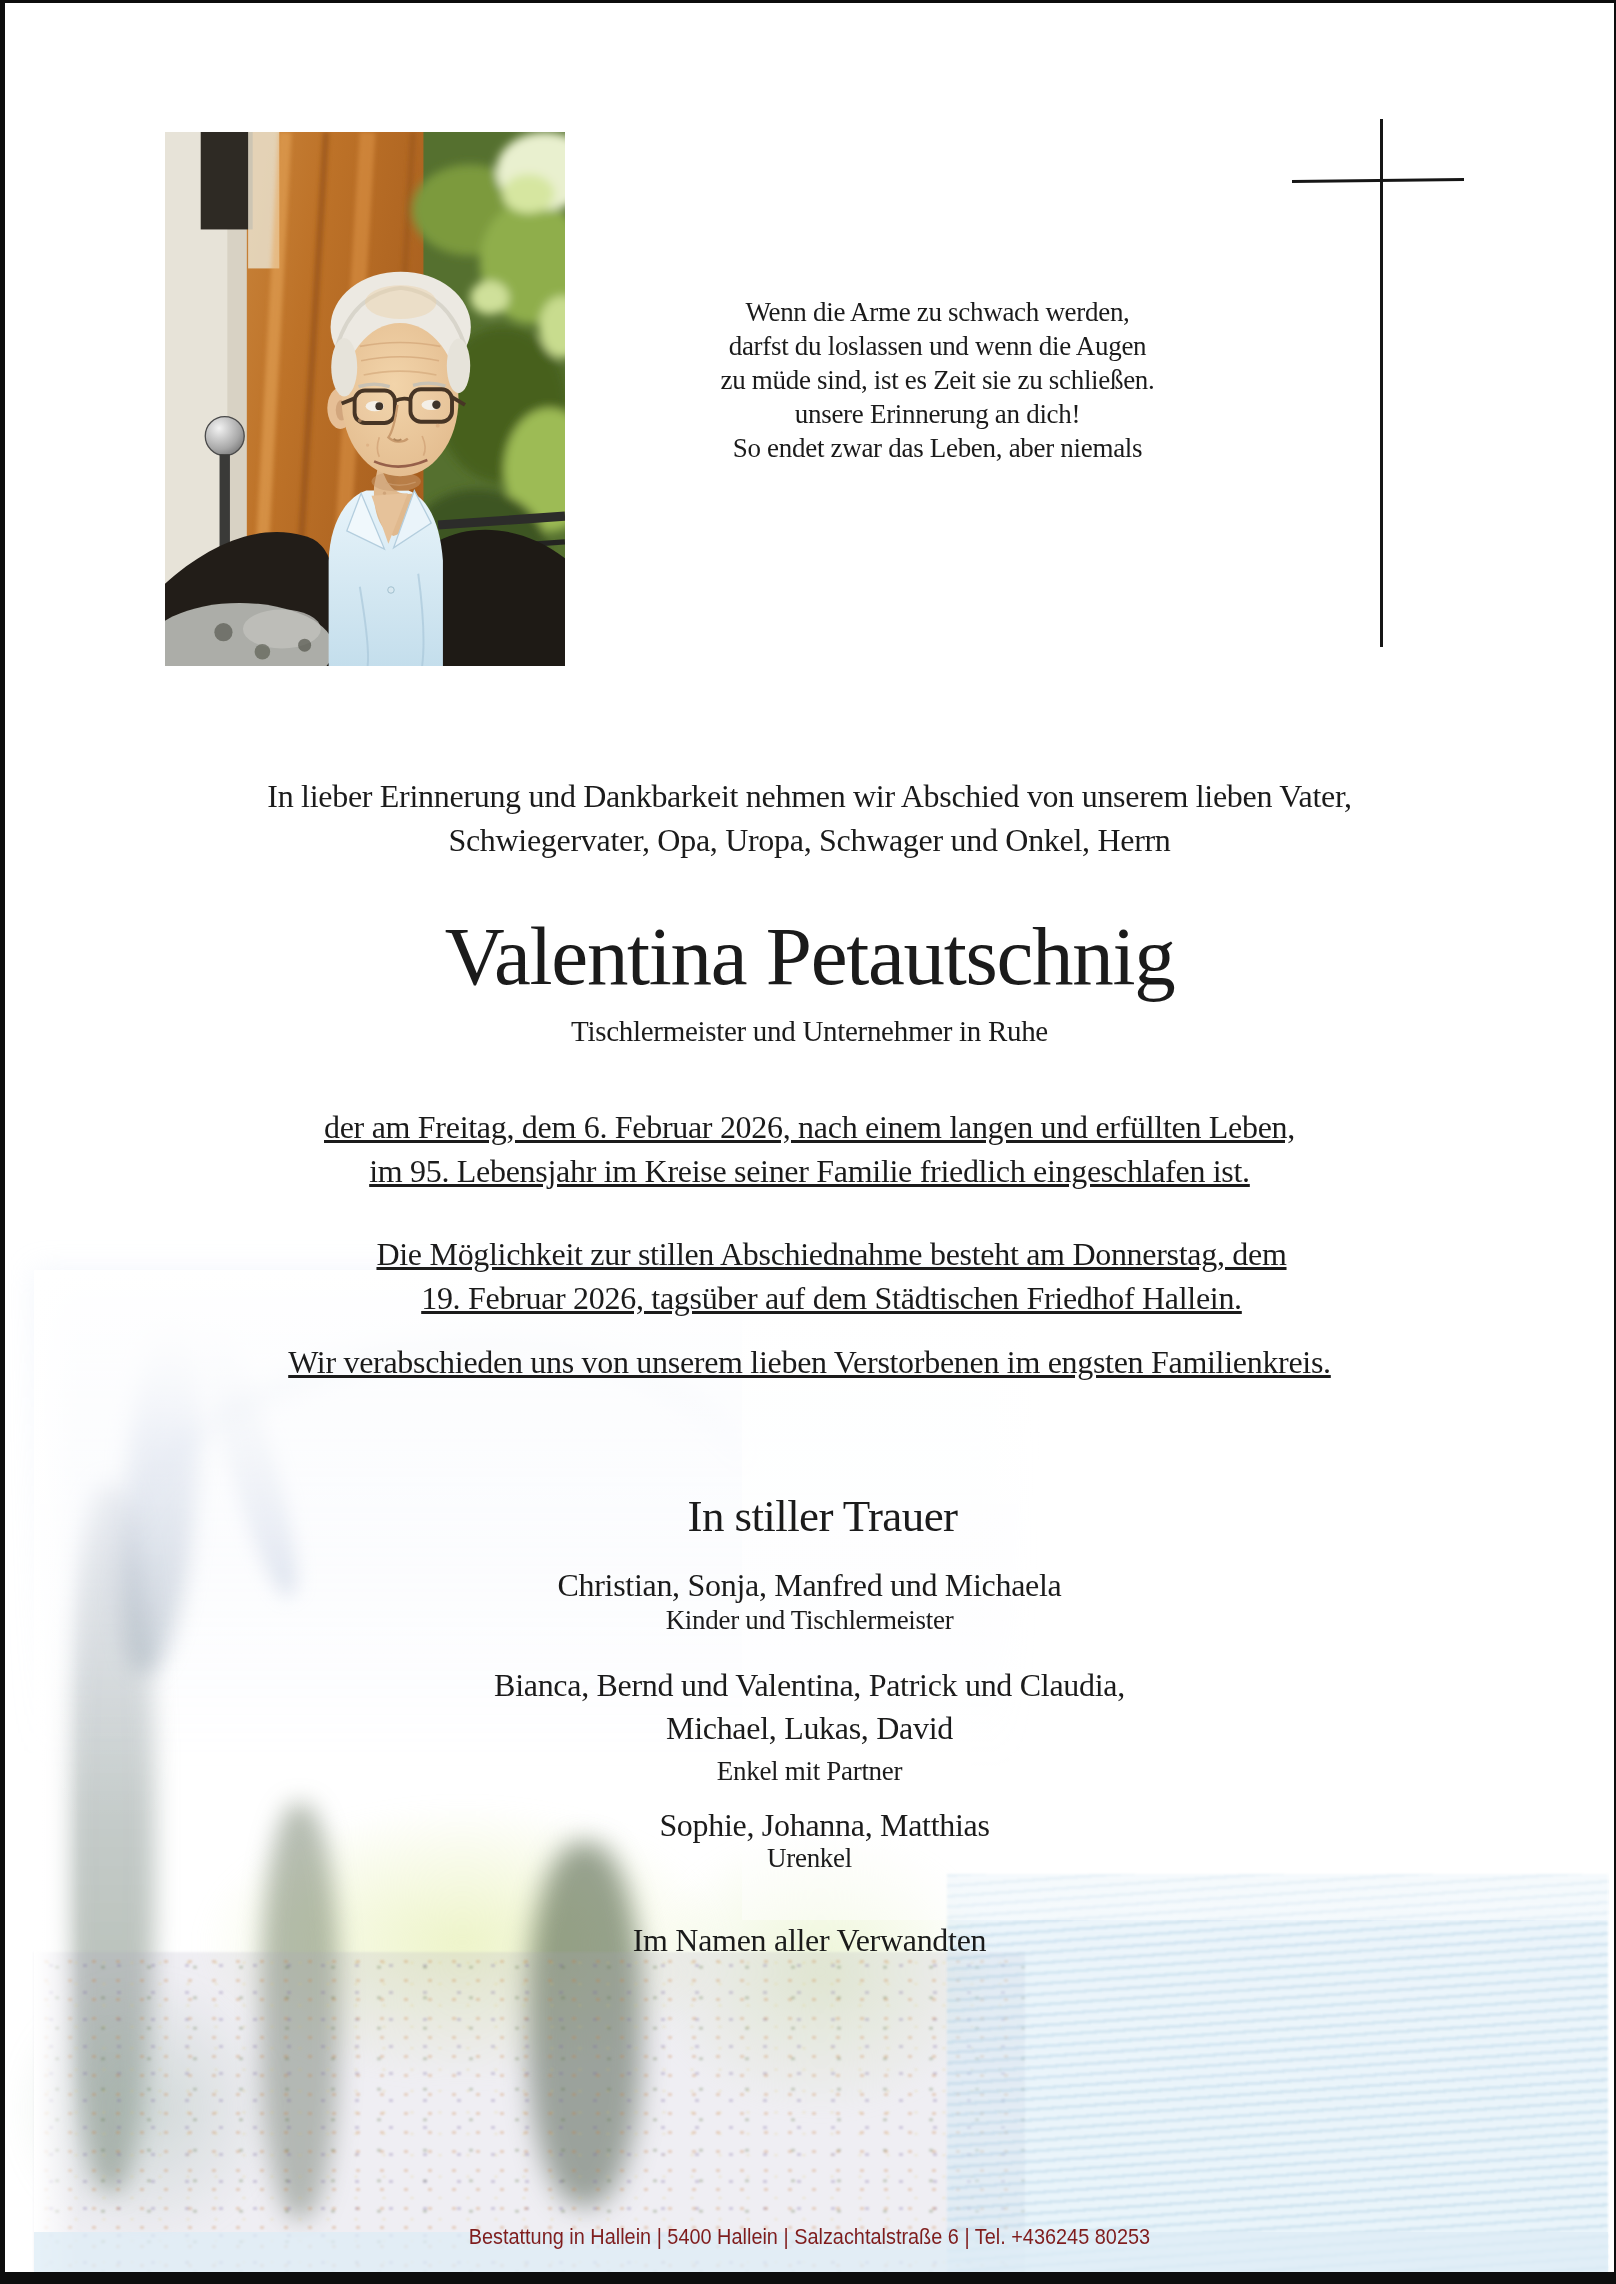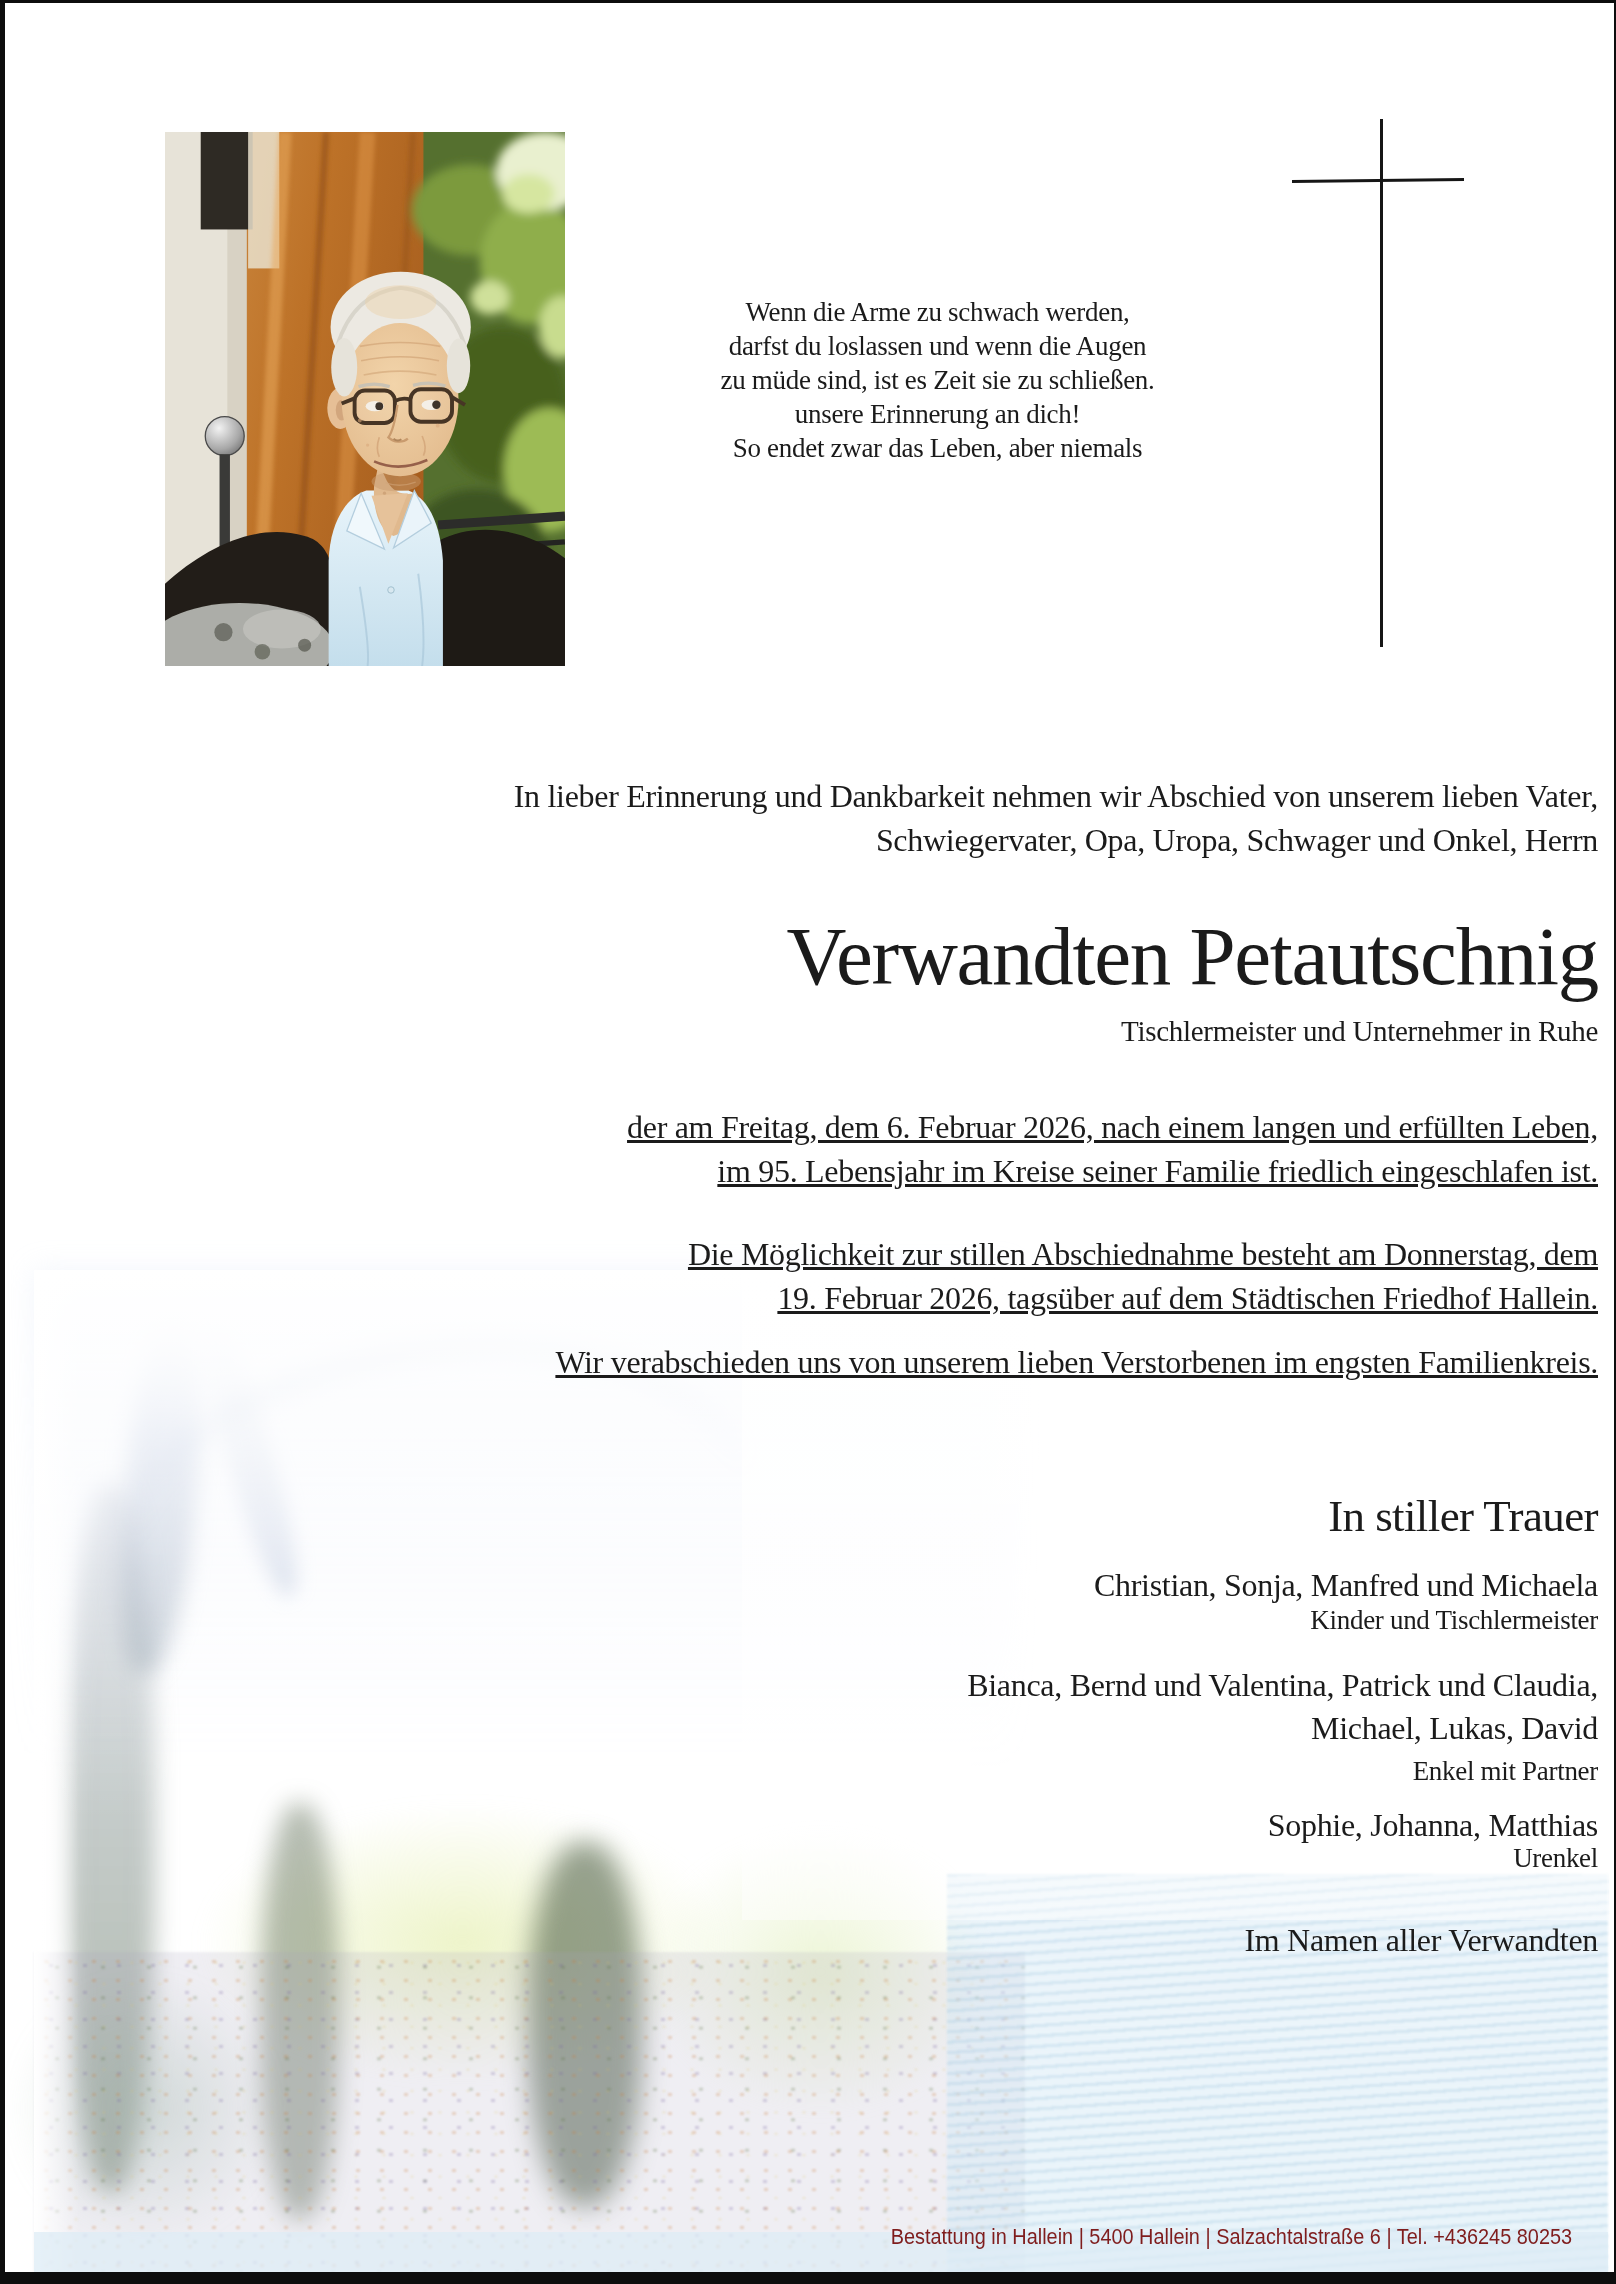"In lieber Erinnerung und Dankbarkeit" .centered { right: 16px -> 0; text-align: right -> center }
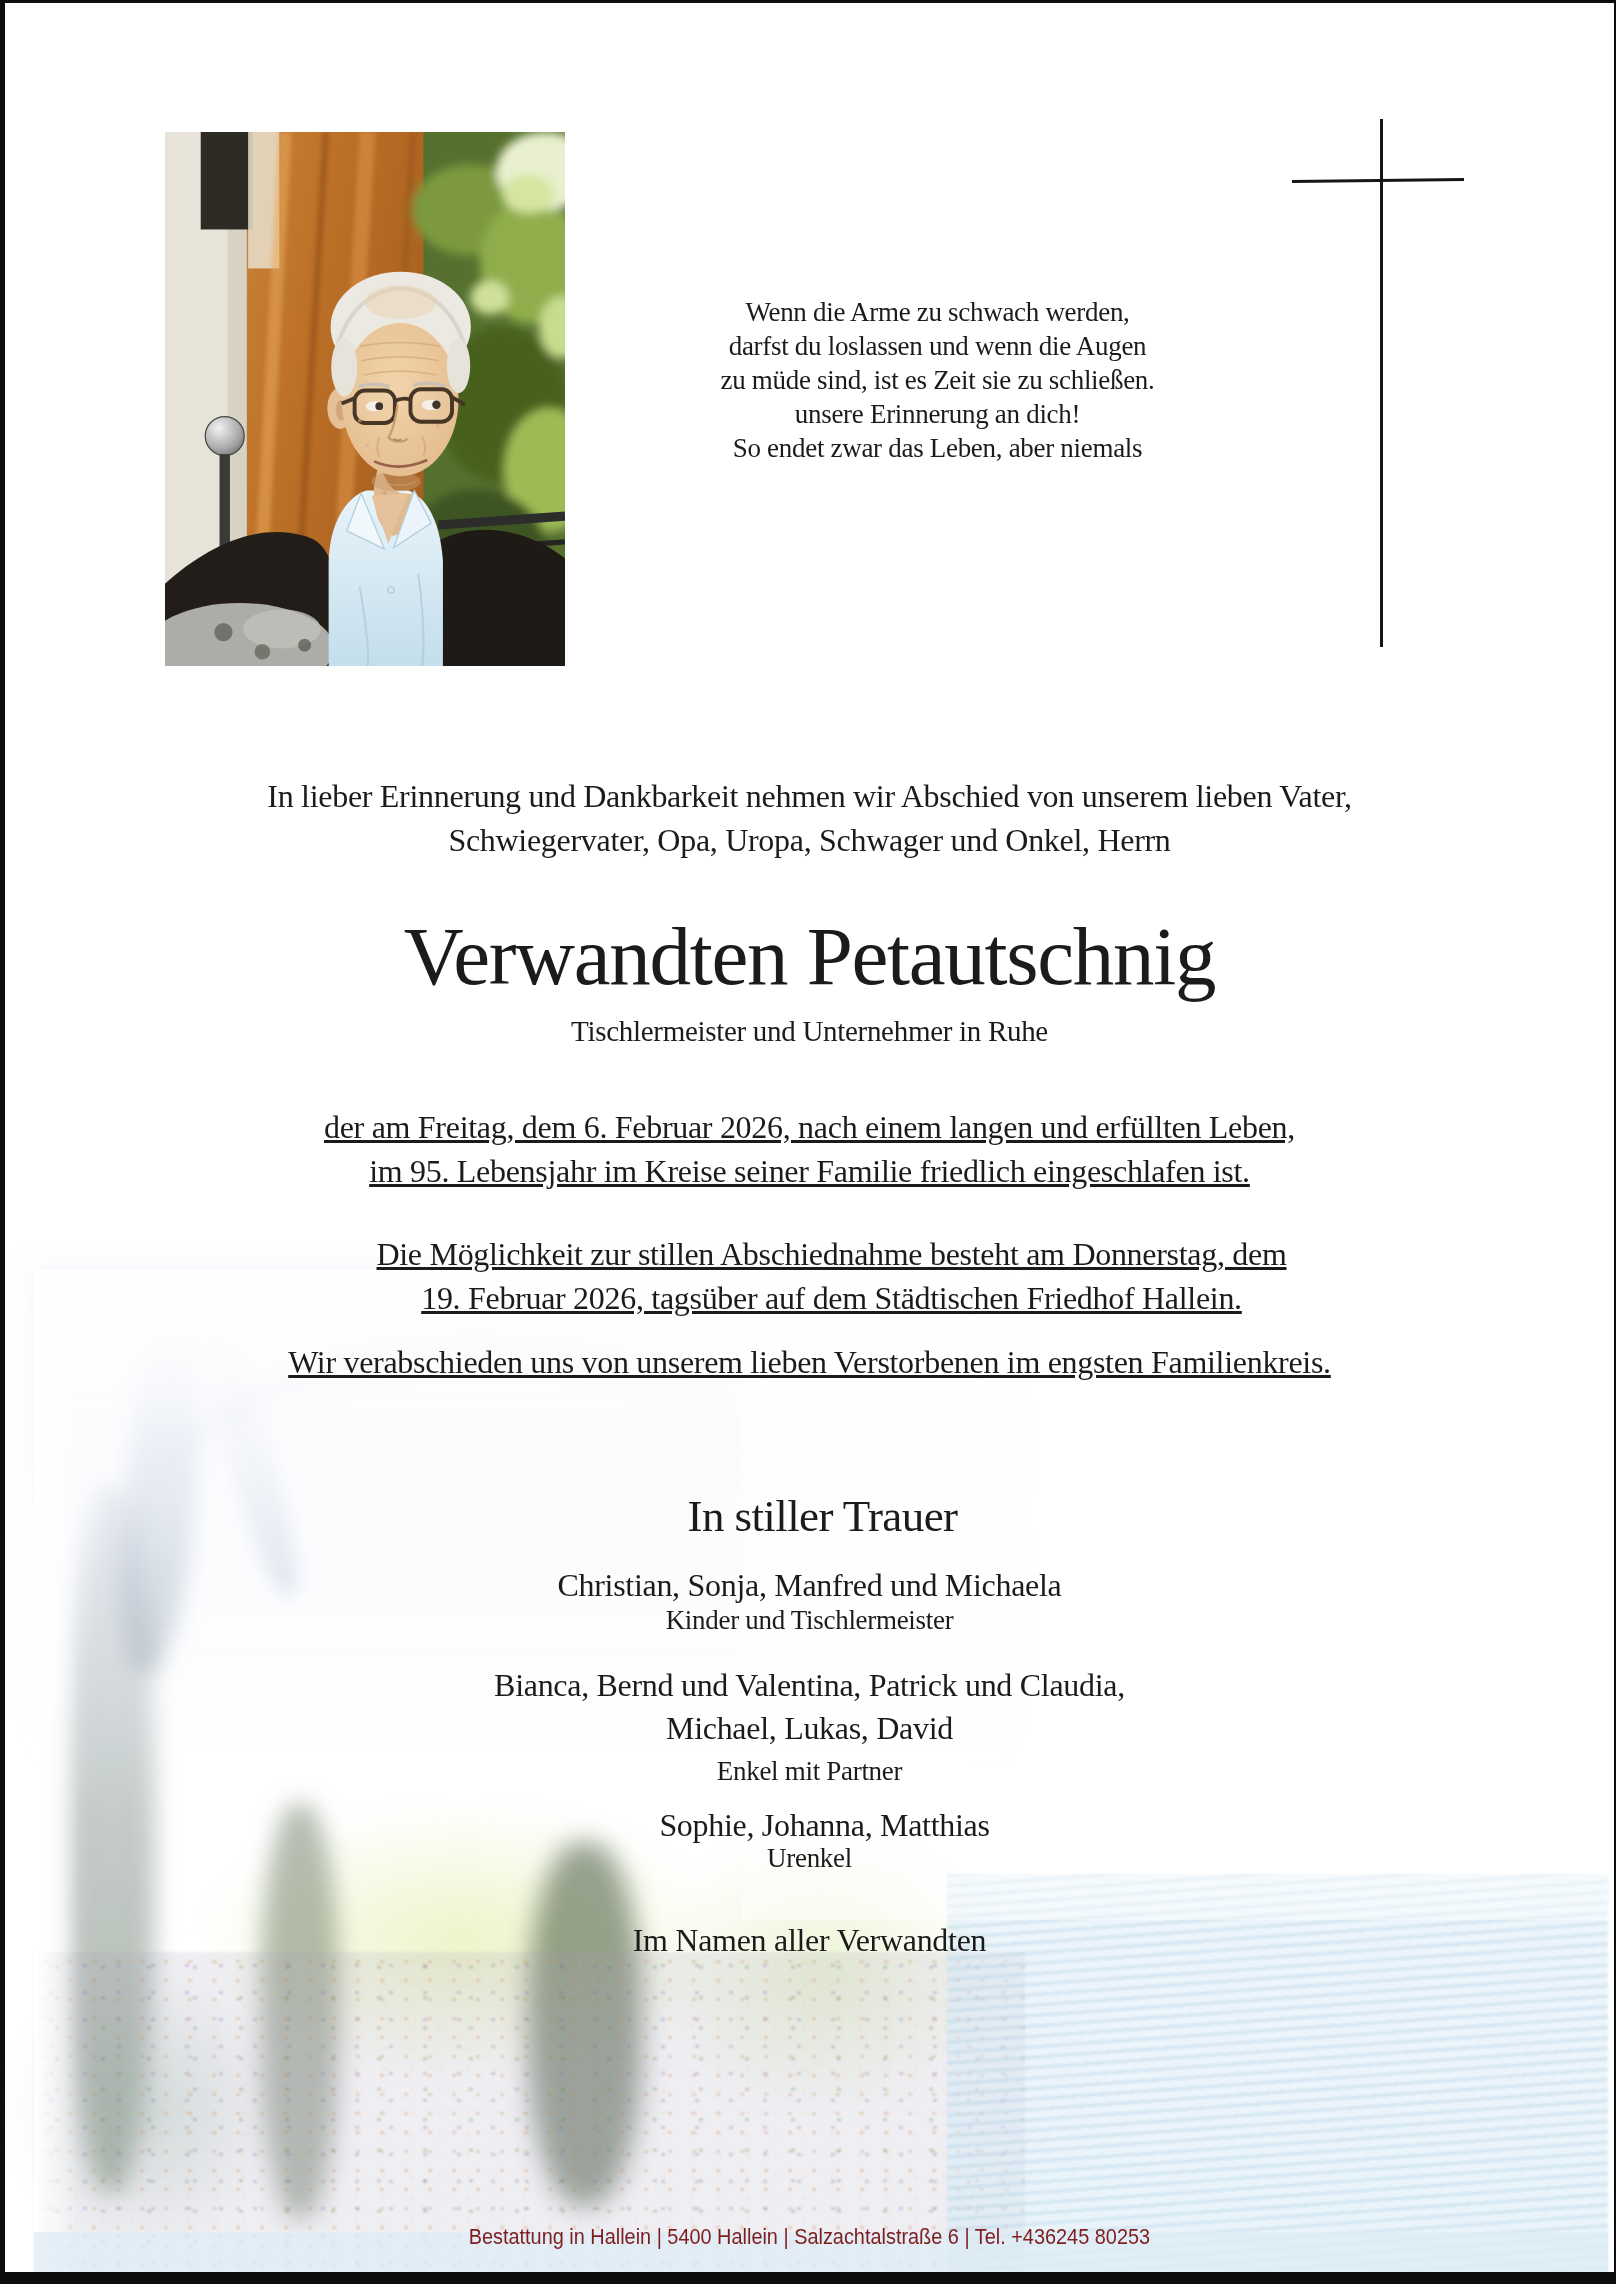"Verwandten Petautschnig" h1.abs { text: Verwandten -> Valentina }
